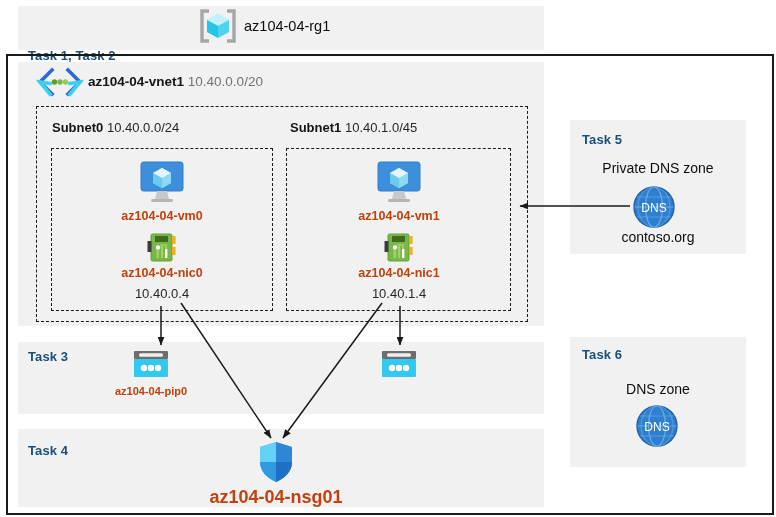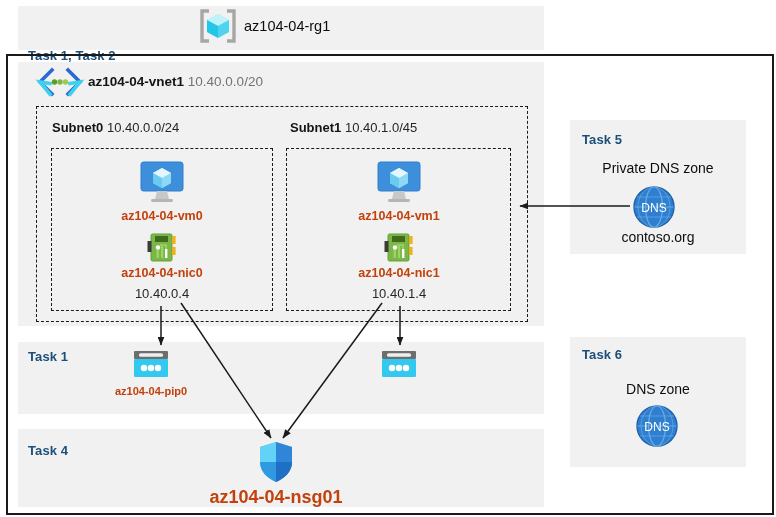"Task 1" div.task-label { text: 1 -> 3 }
